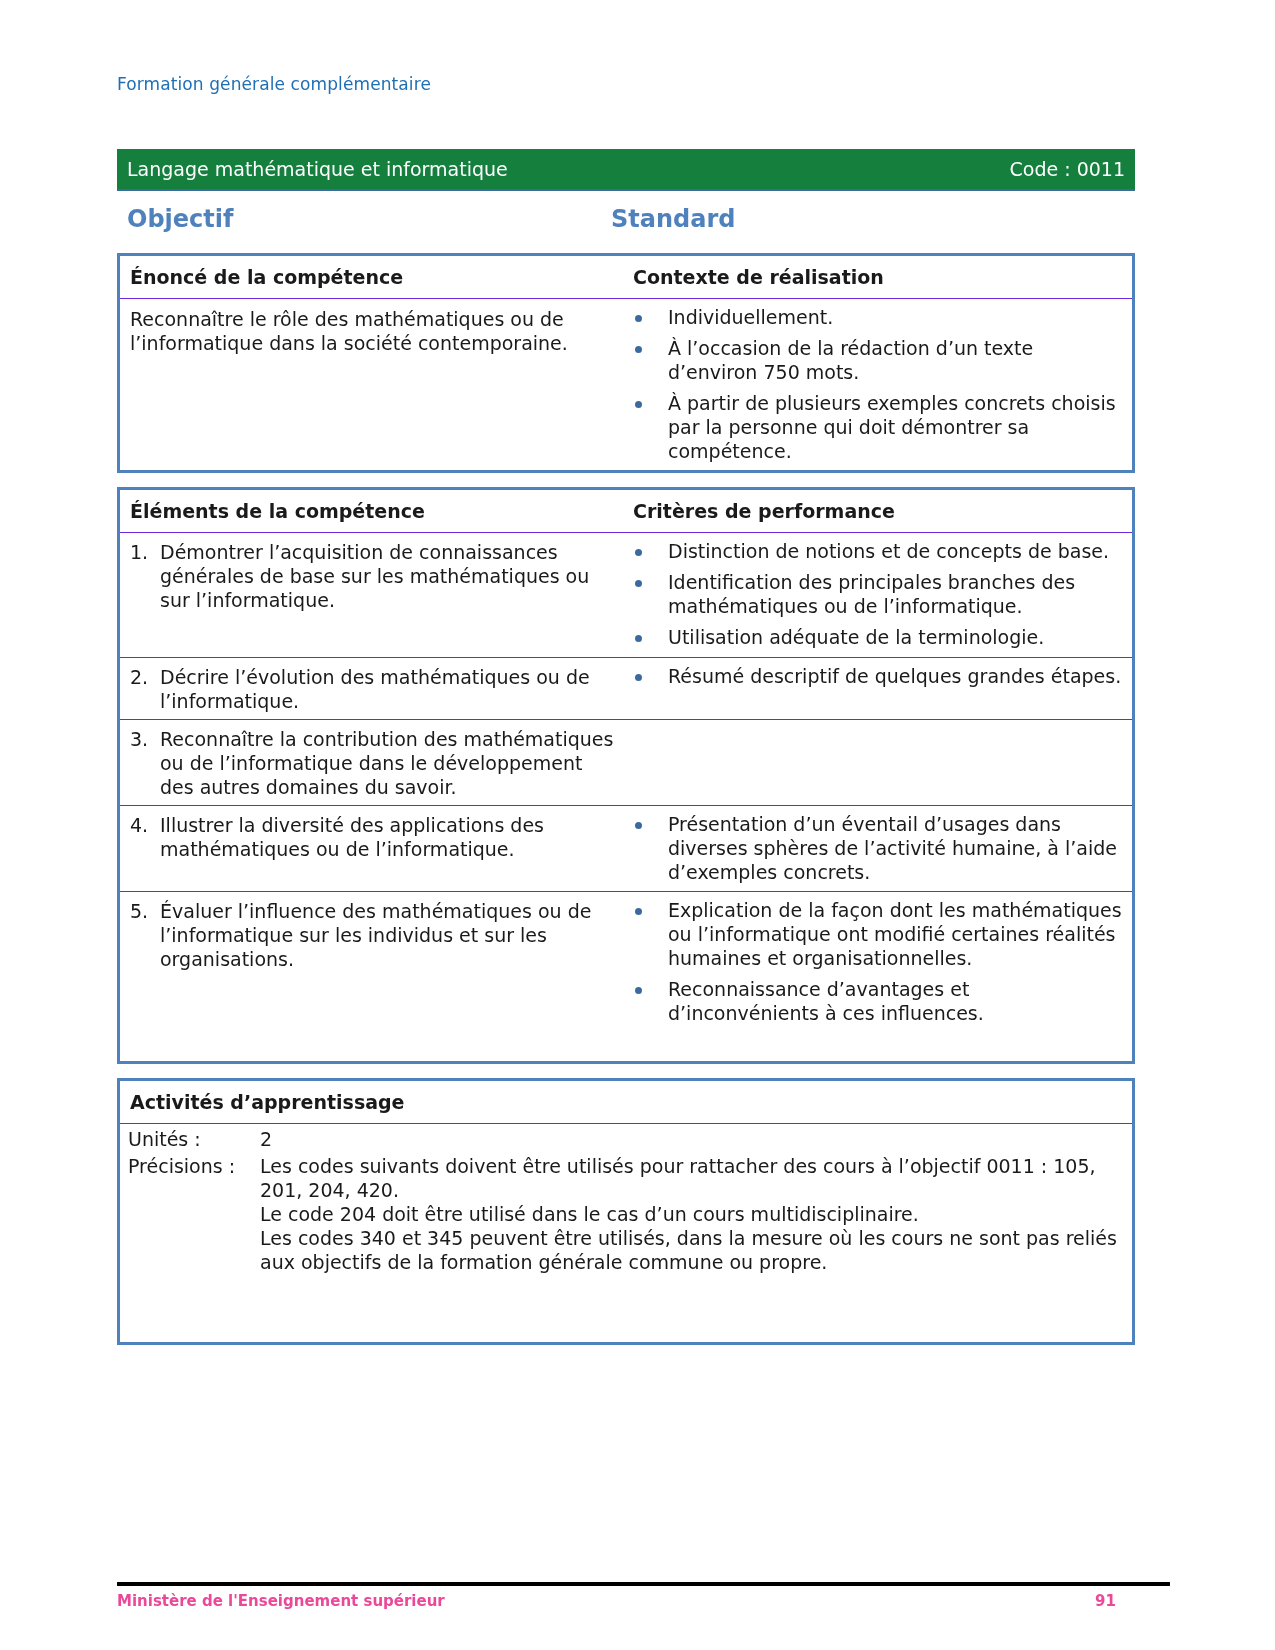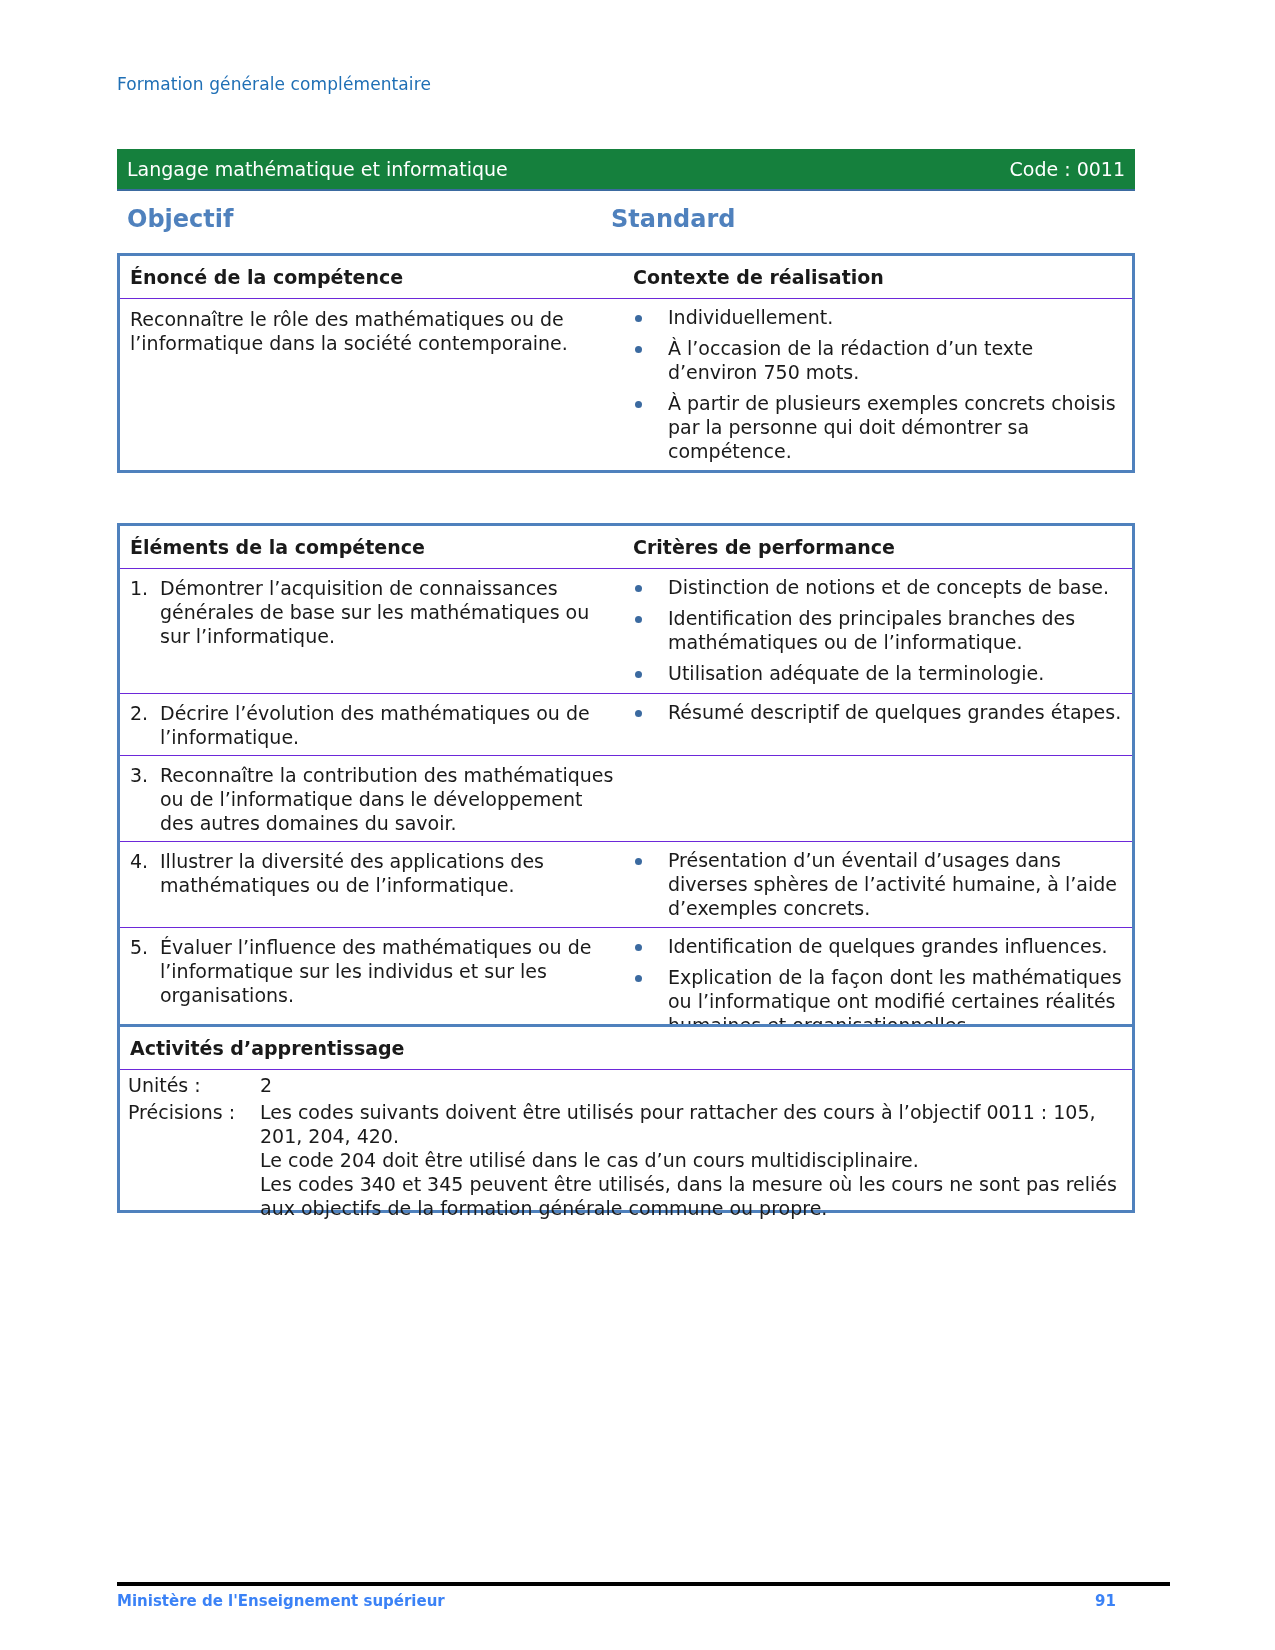"Éléments de la compétence" div.box { margin-top: 36px -> none }
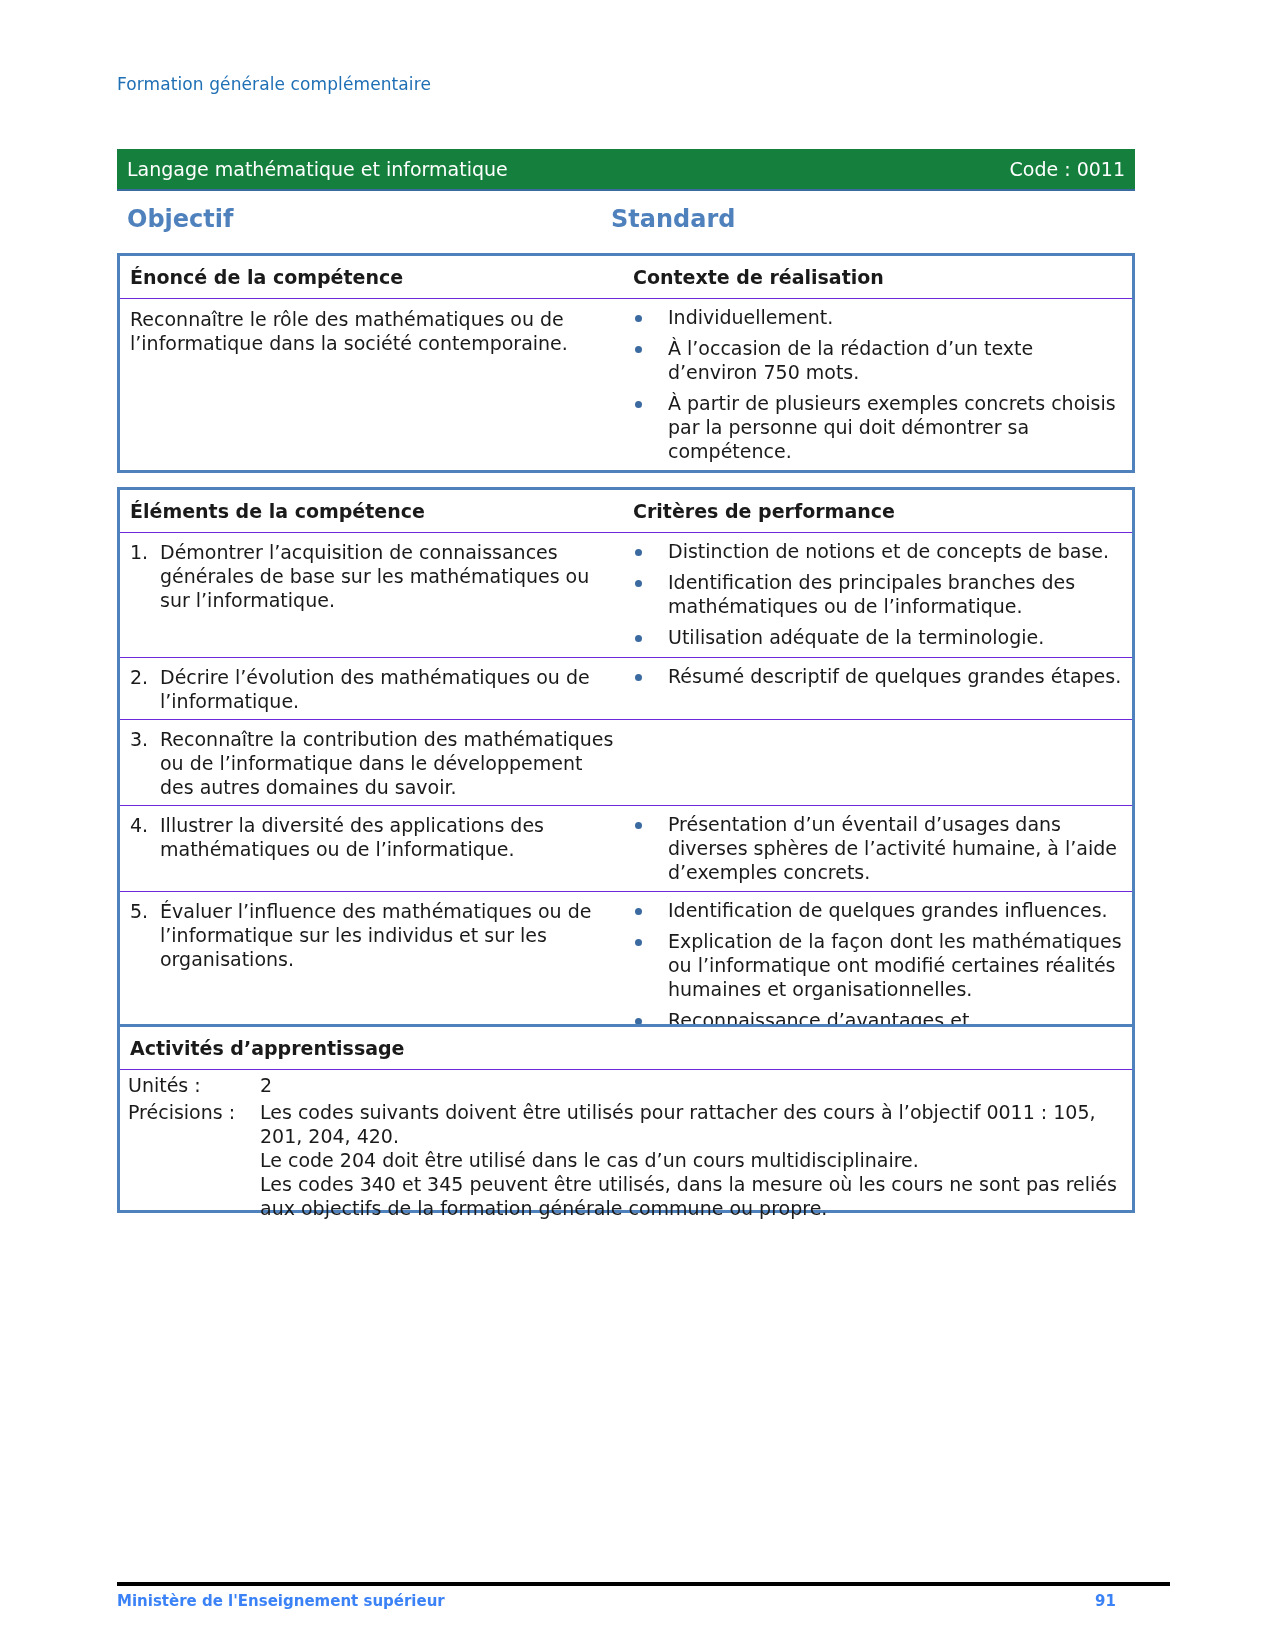"Identification de quelques grandes" li { html: <li>Identification de quelques grandes influences.</li> -> none }
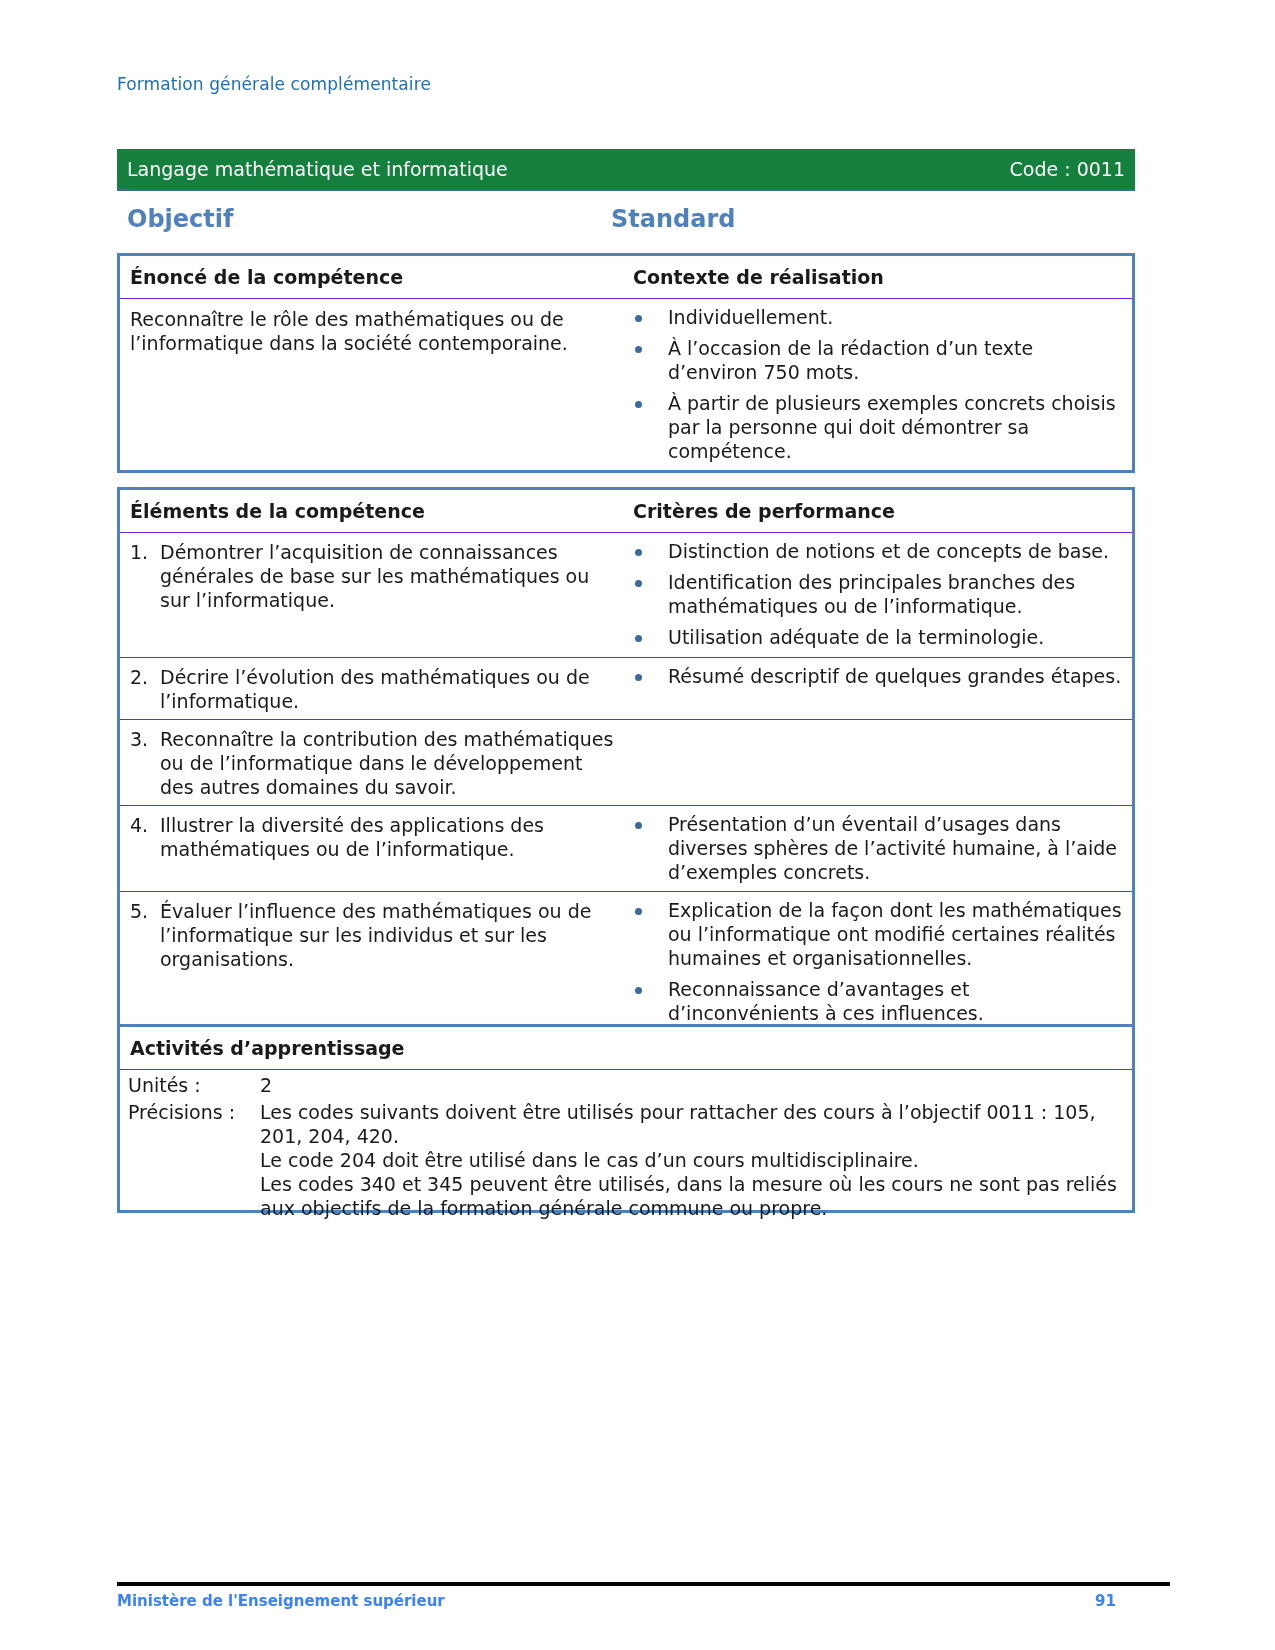"Activités d’apprentissage" div.box { height: 189px -> 267px; top: 1024px -> 1078px }
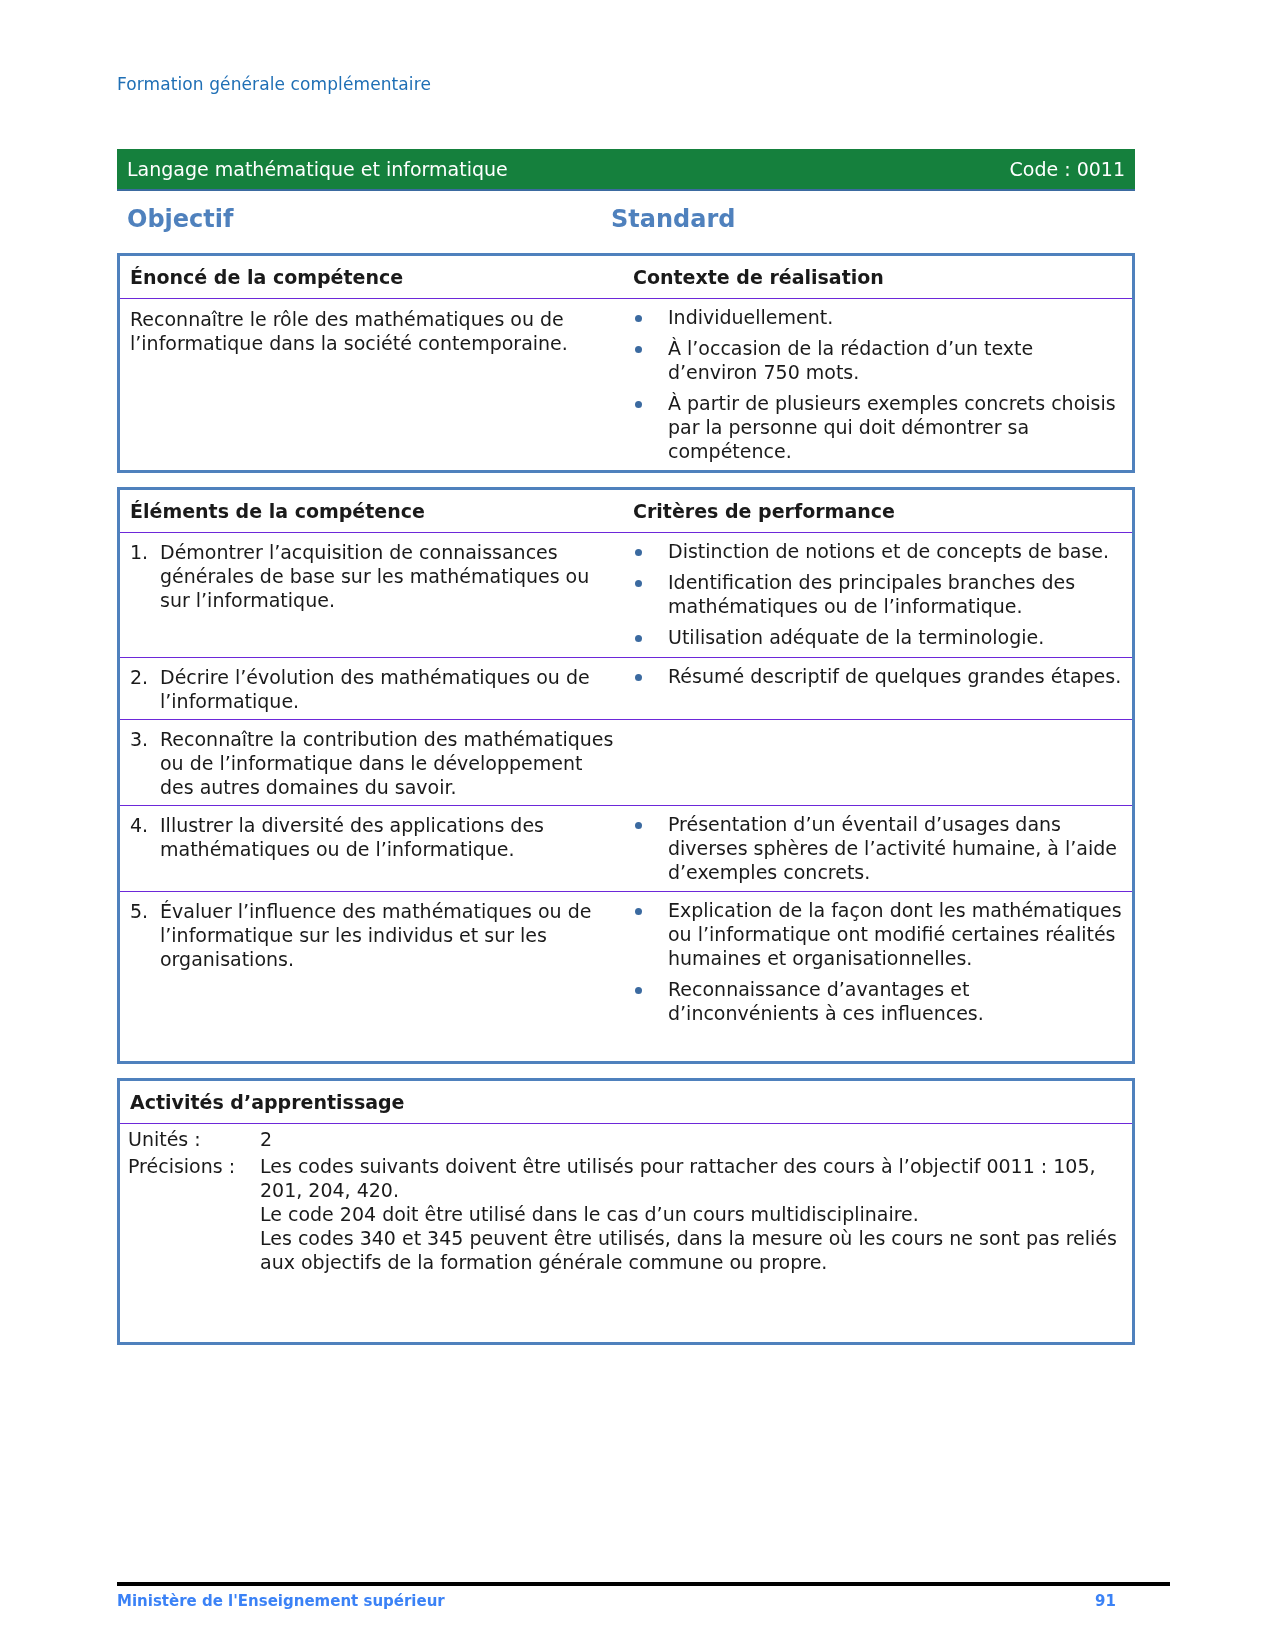"Ministère de l'Enseignement supérieur" .footer { color: #3b82f6 -> #ec4899 }
